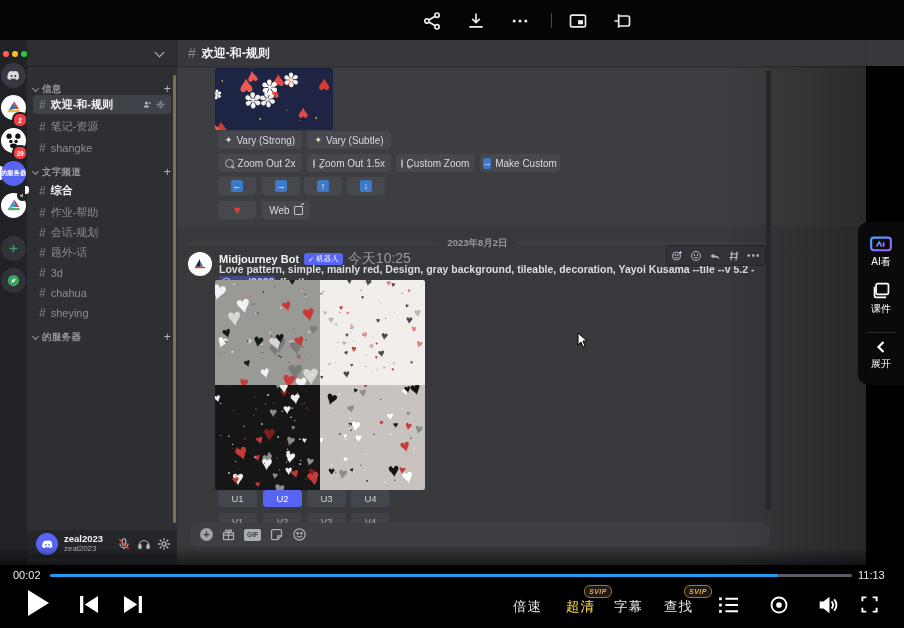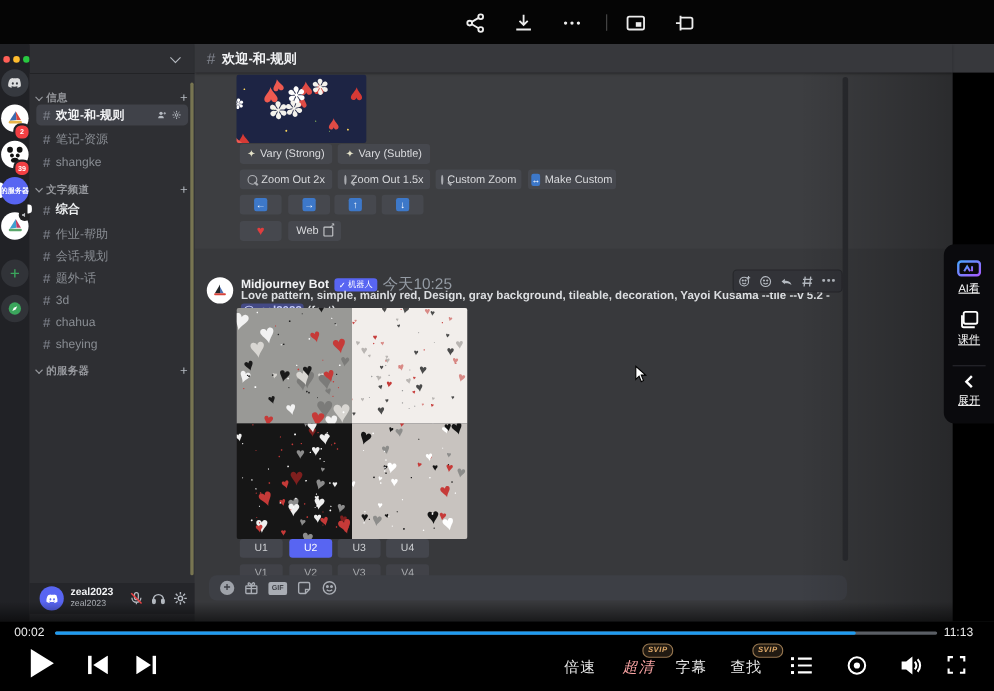"2023年8月2日" div { html: none -> <div> <div></div> <div>2023年8月2日</div> <div></div> </div> }
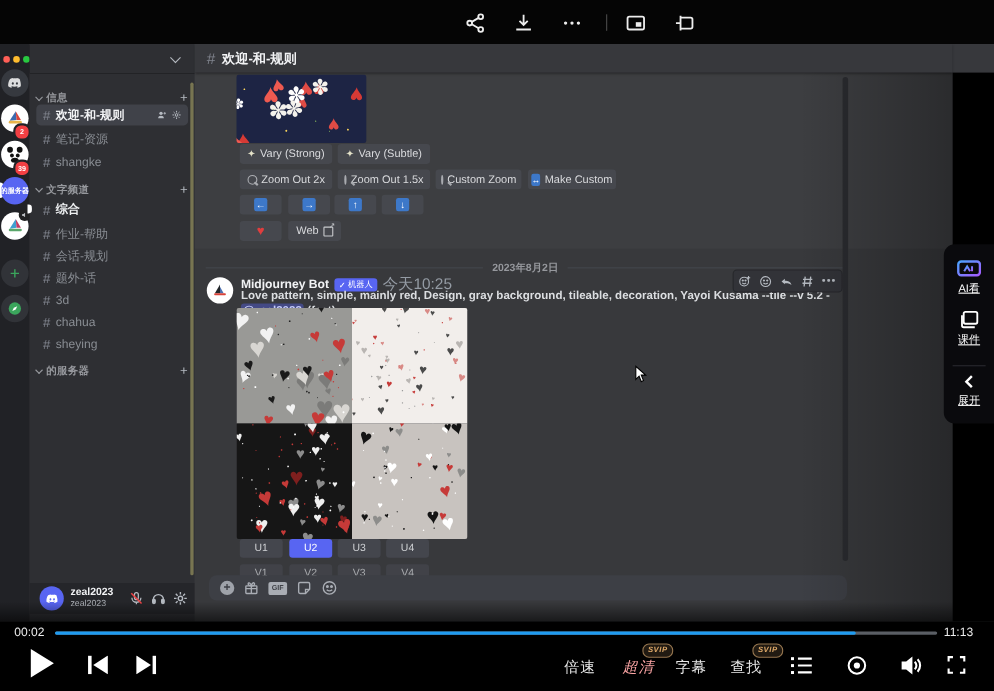"AI看" .sp-label { text-decoration: underline -> none }
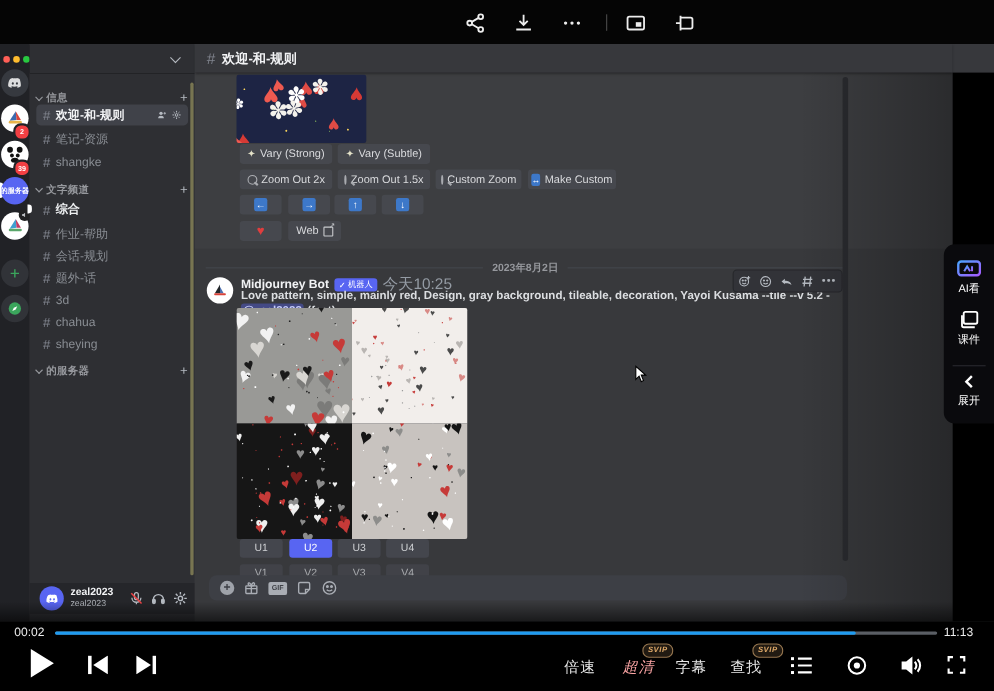"超清" .pc-txt.gold { color: #fca5a5 -> #fde047; font-style: italic -> none }
